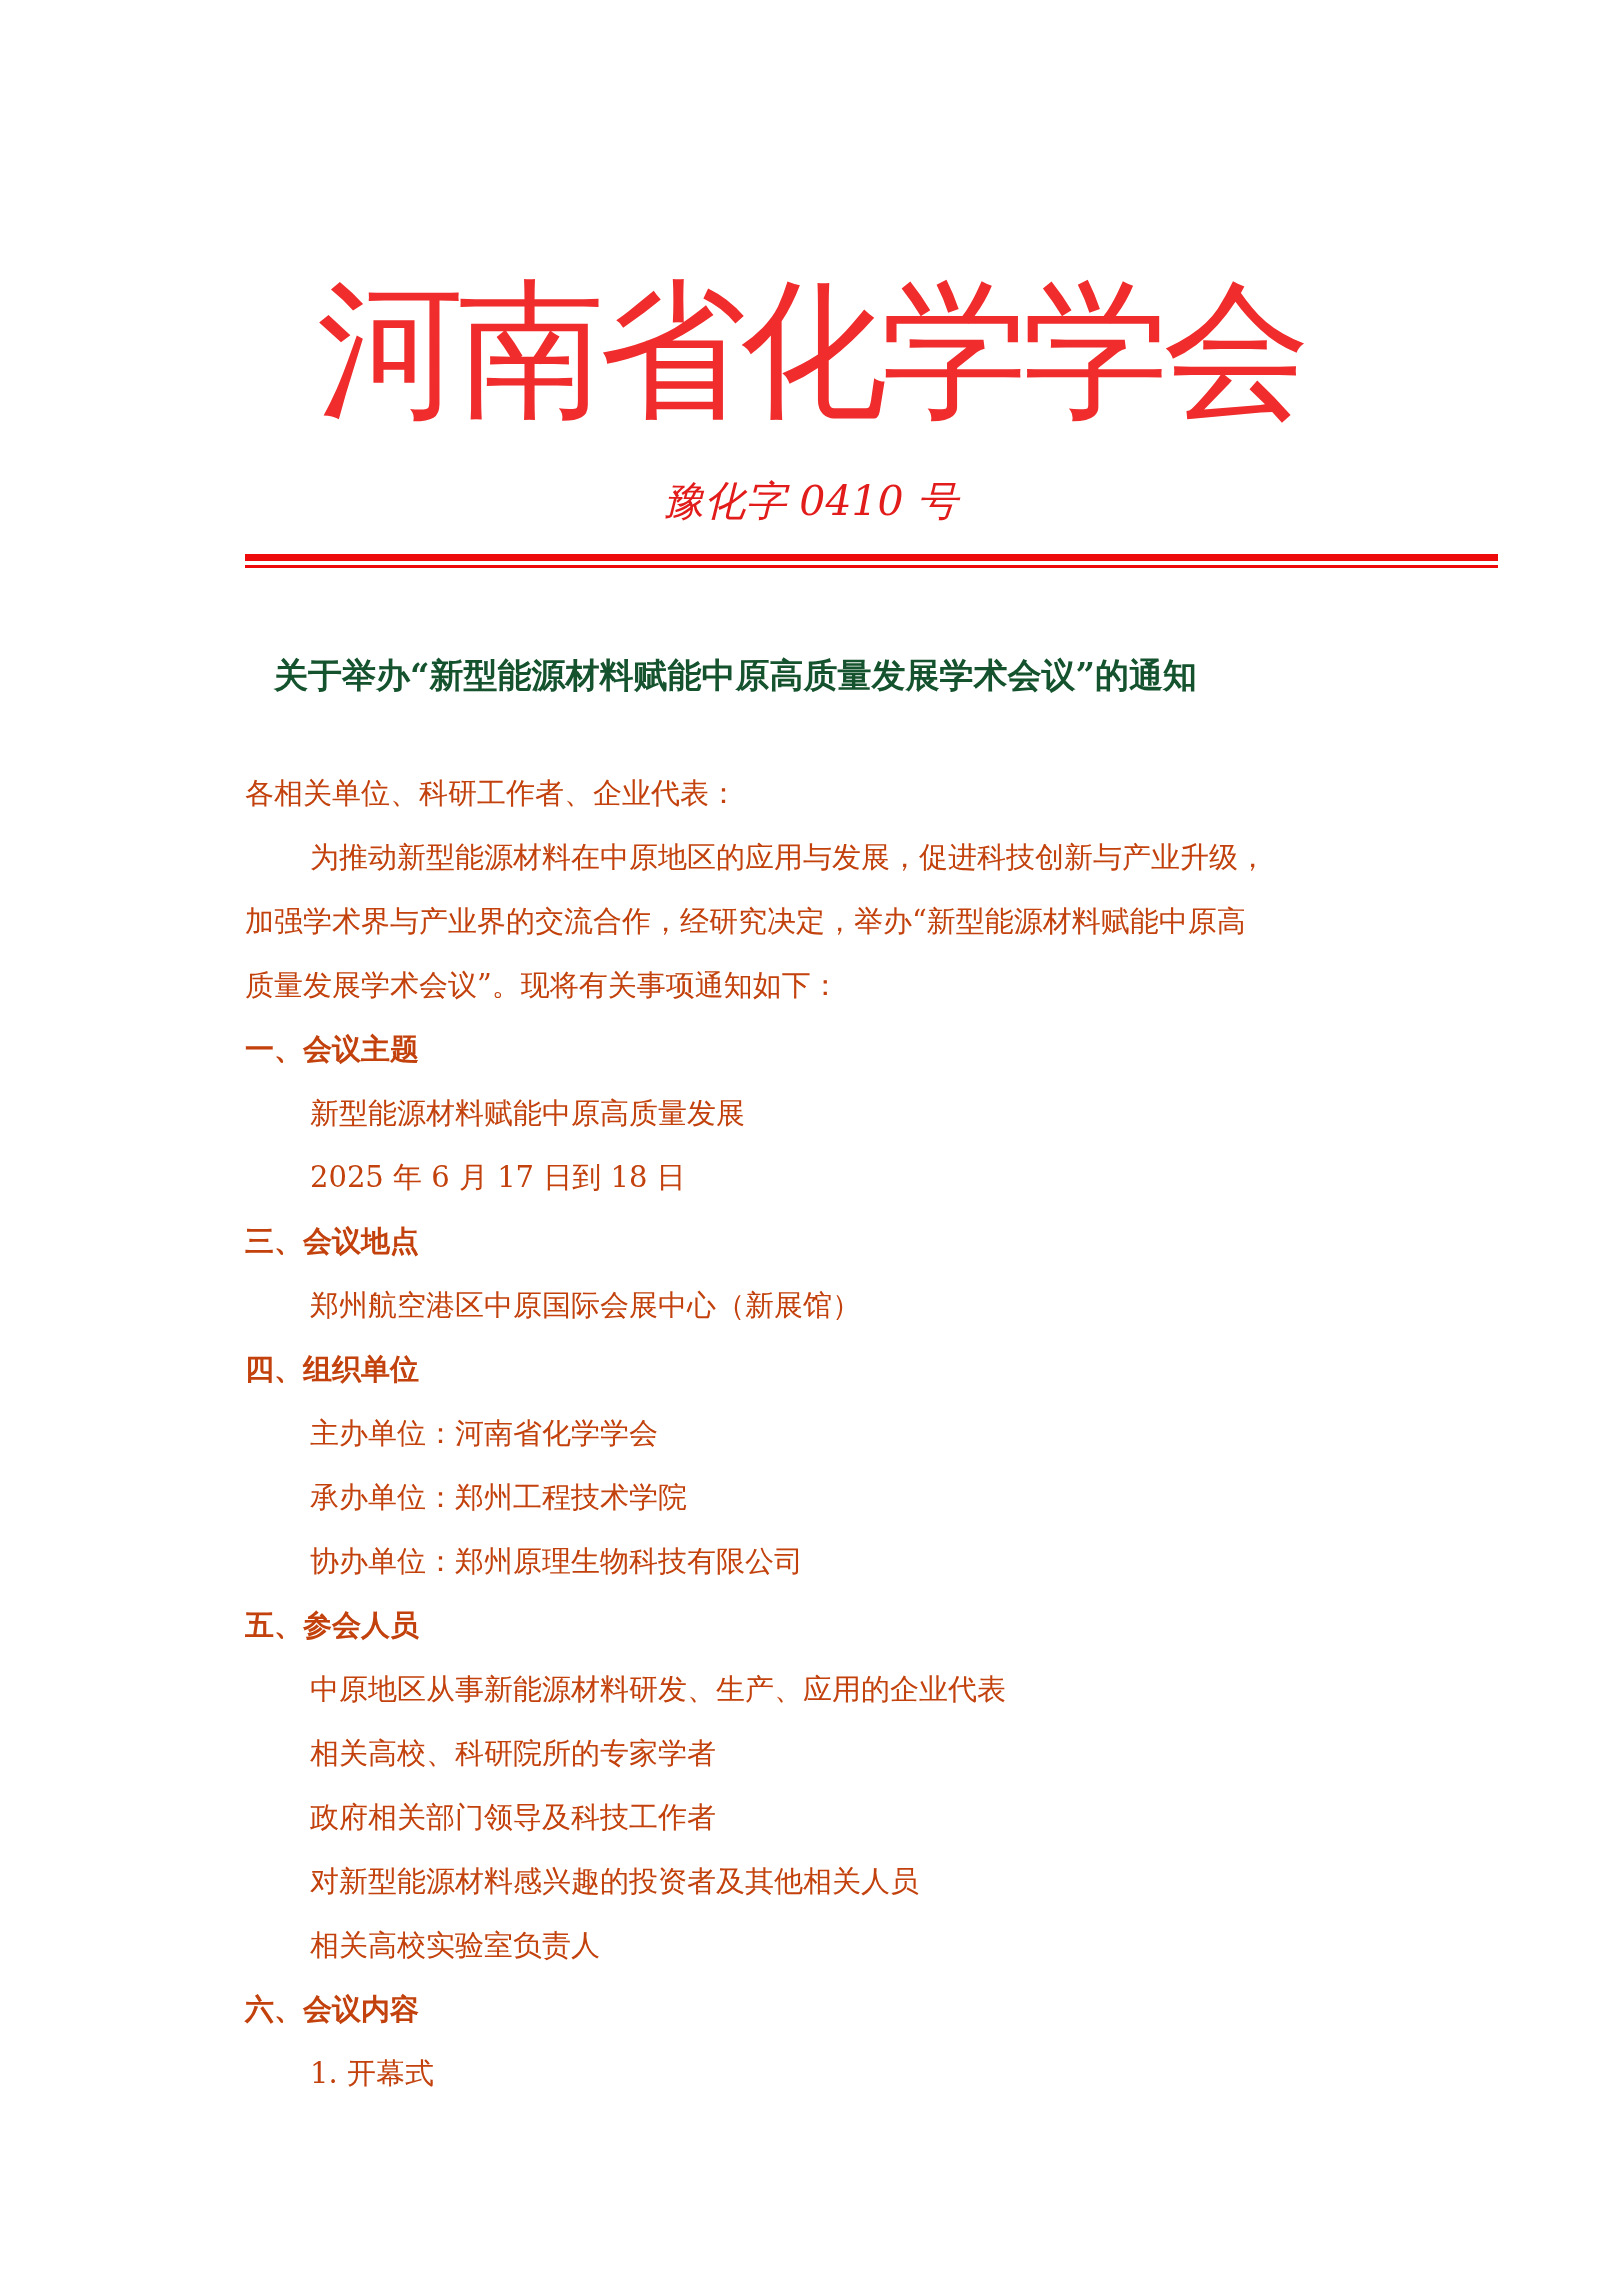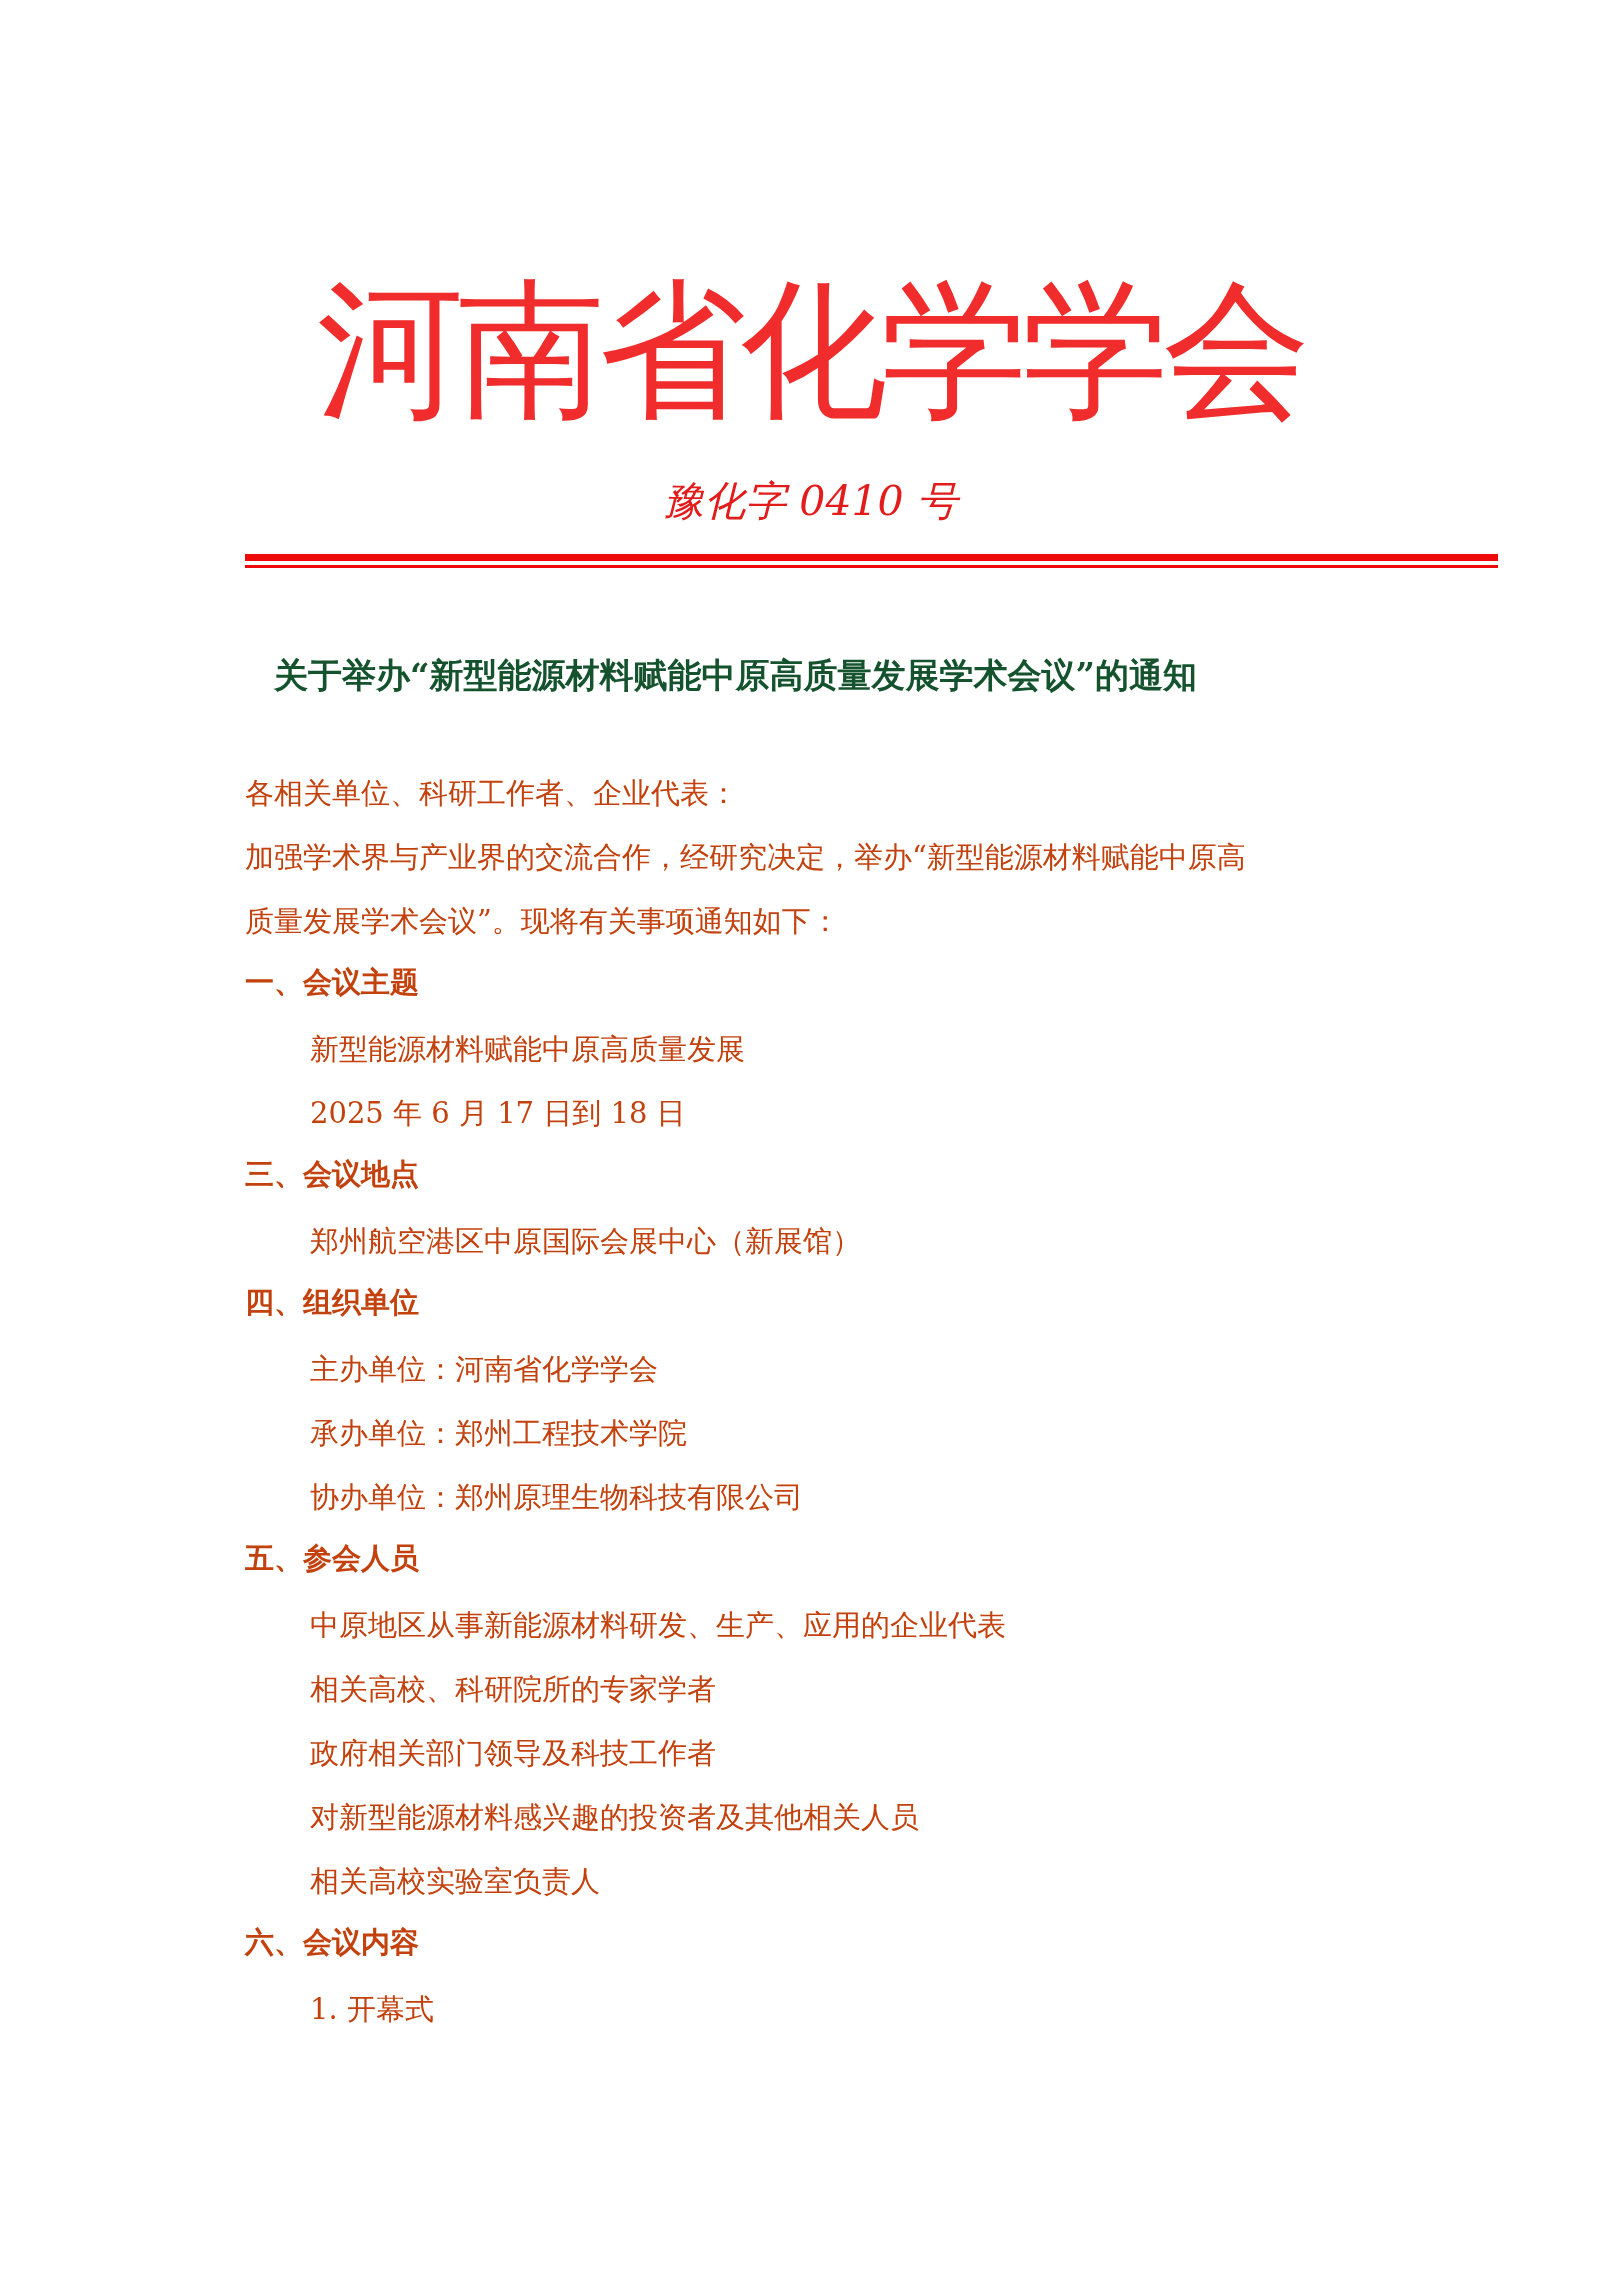"为推动新型能源材料在中原地区的应用与发展，促进科技创新与产业升级，" div.line { html: none -> <div>为推动新型能源材料在中原地区的应用与发展，促进科技创新与产业升级，</div> }
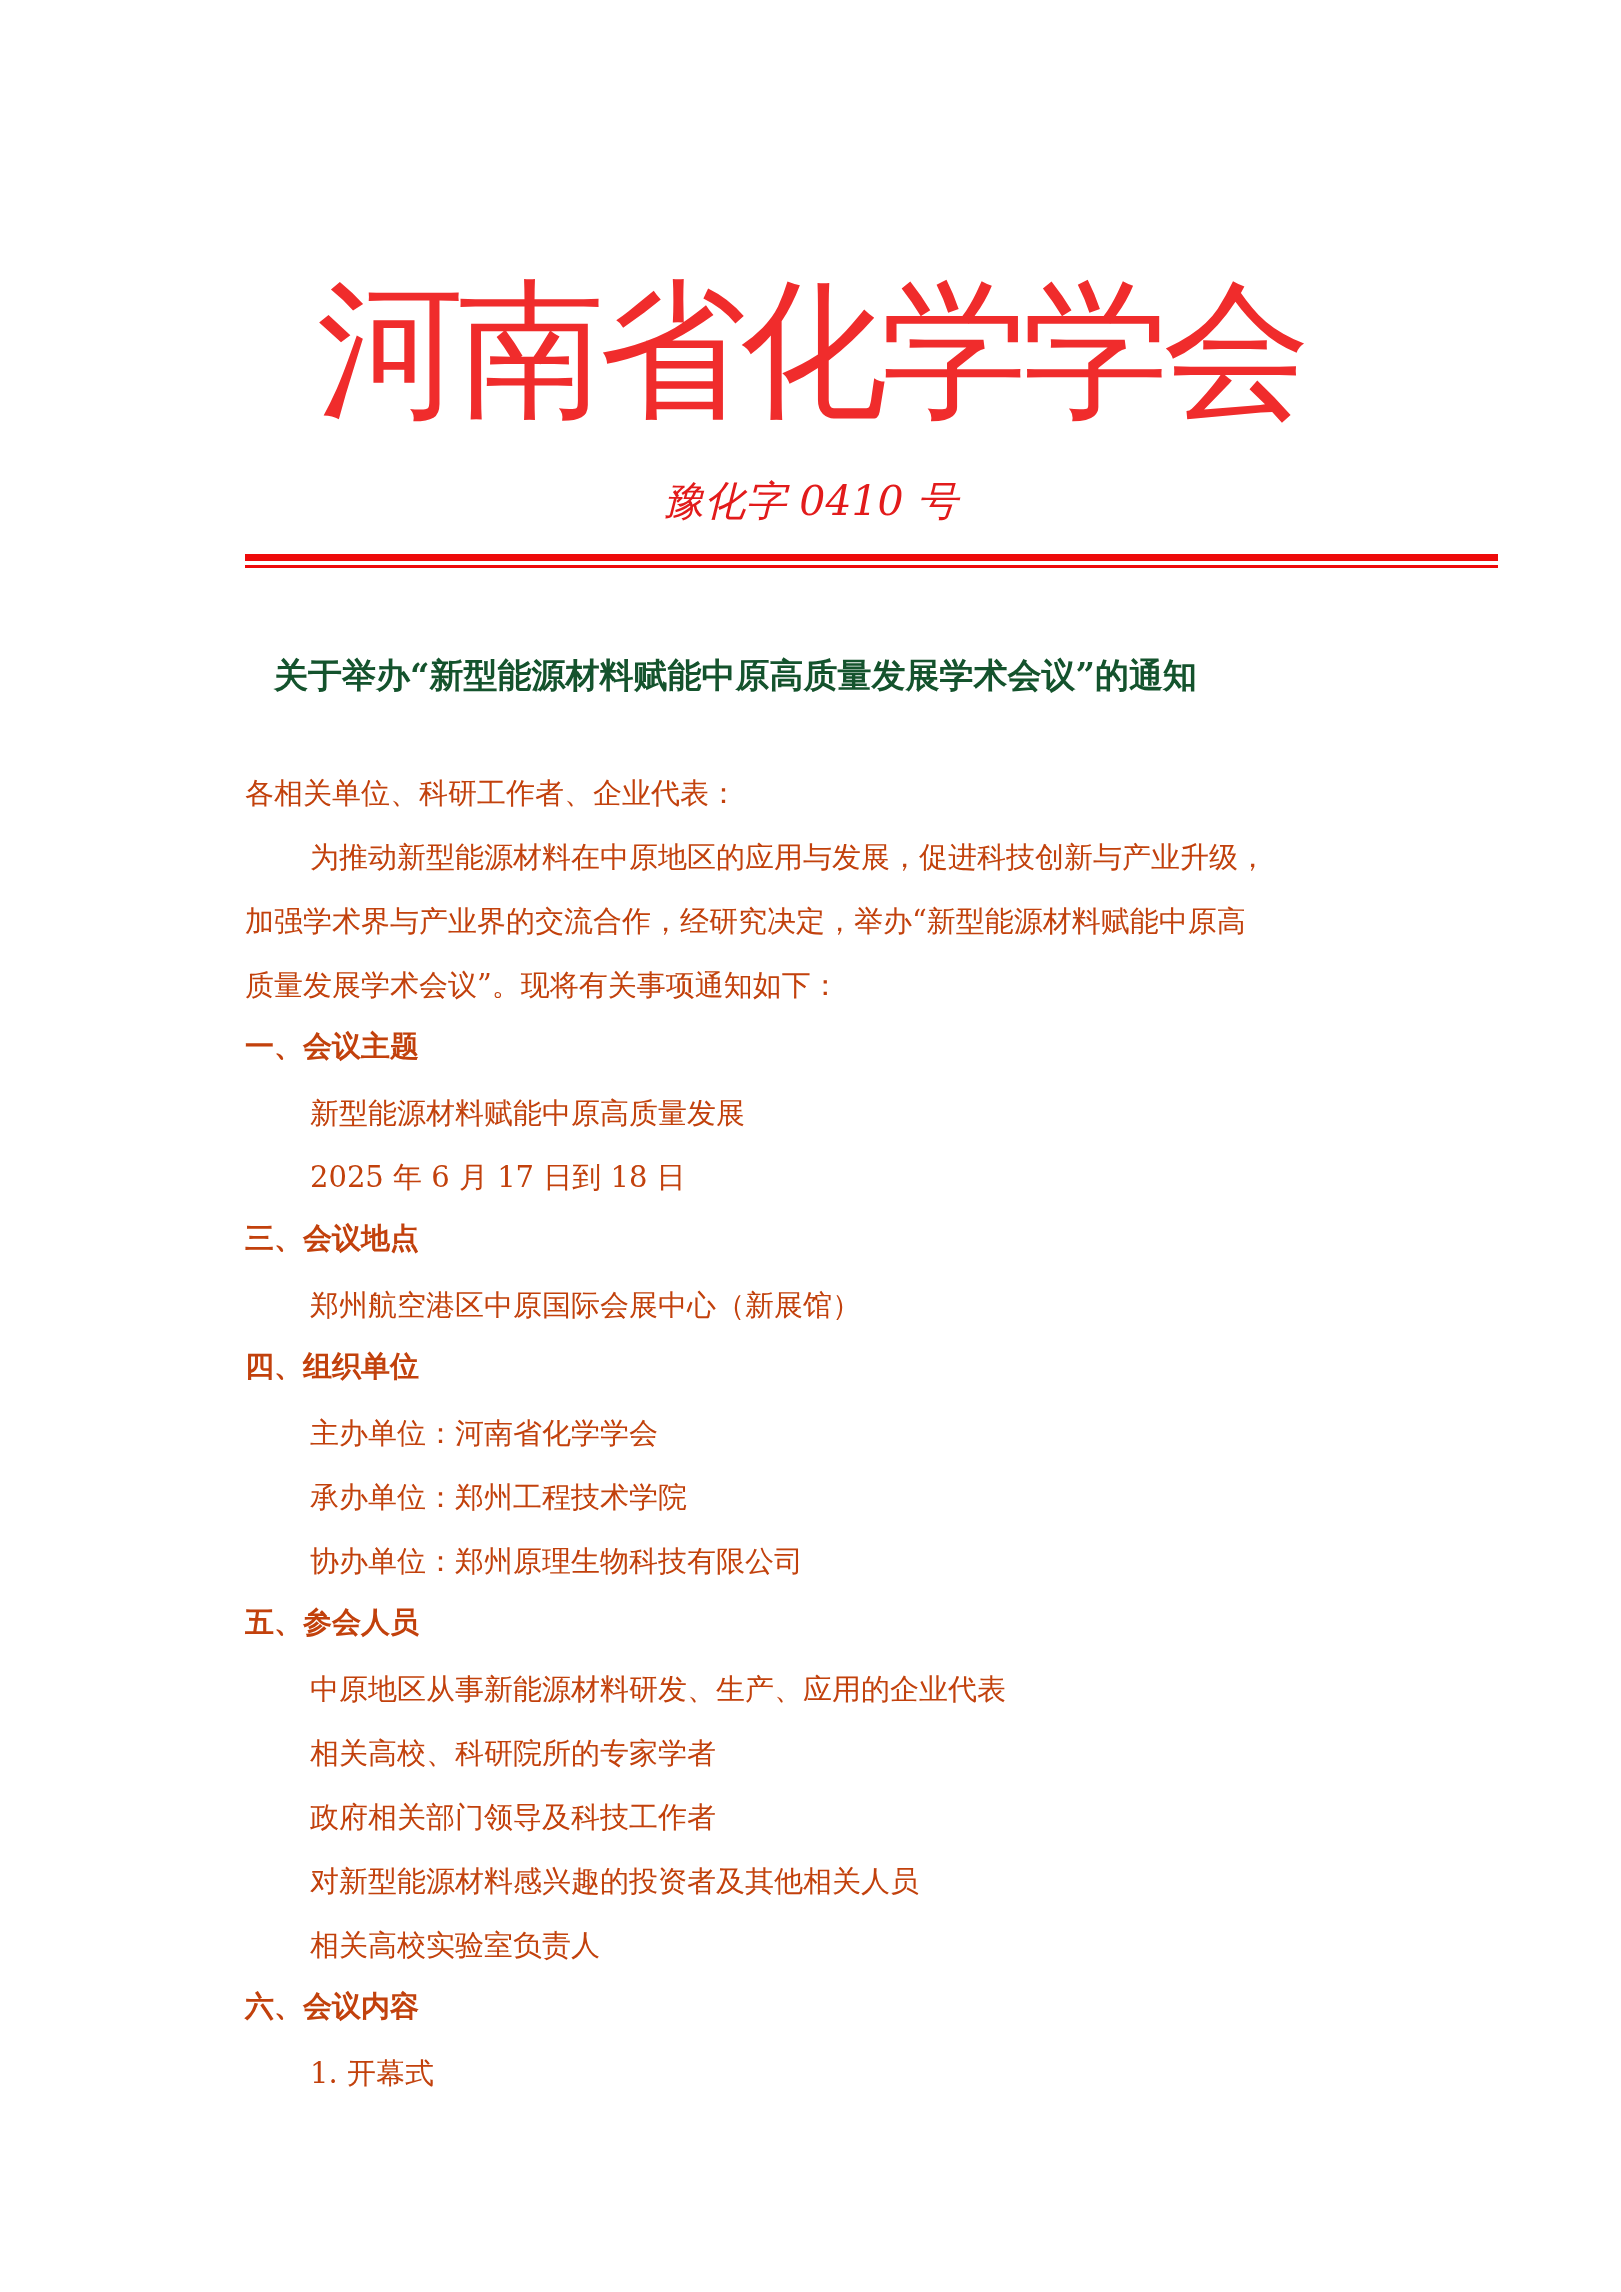"一、会议主题" .heading { font-family: Liberation Mono, monospace -> Liberation Serif, serif }
